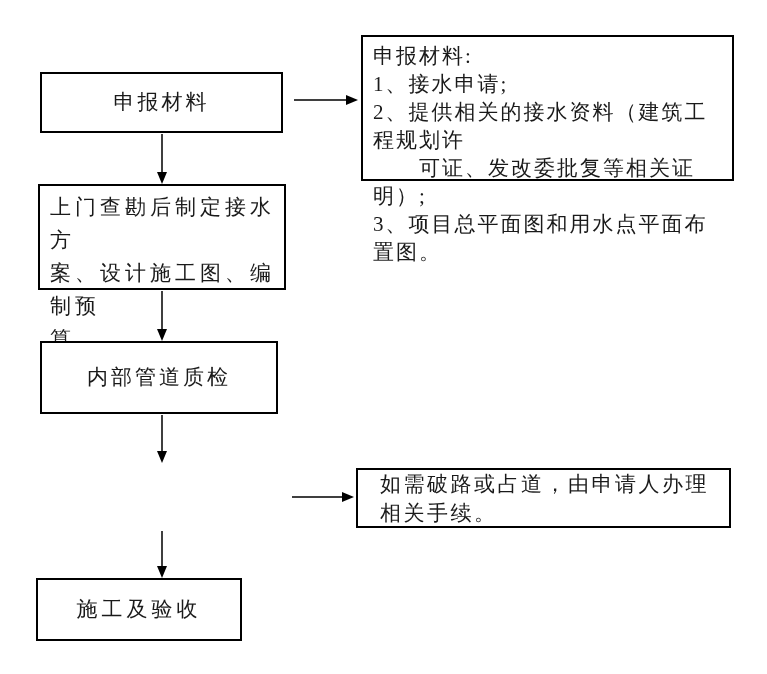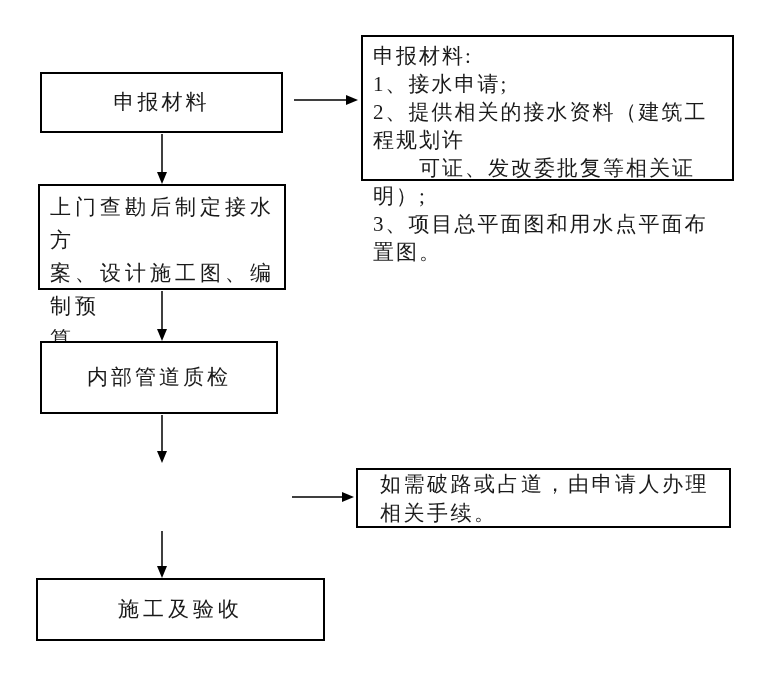"施工及验收" #box-construction { width: 289px -> 206px }
